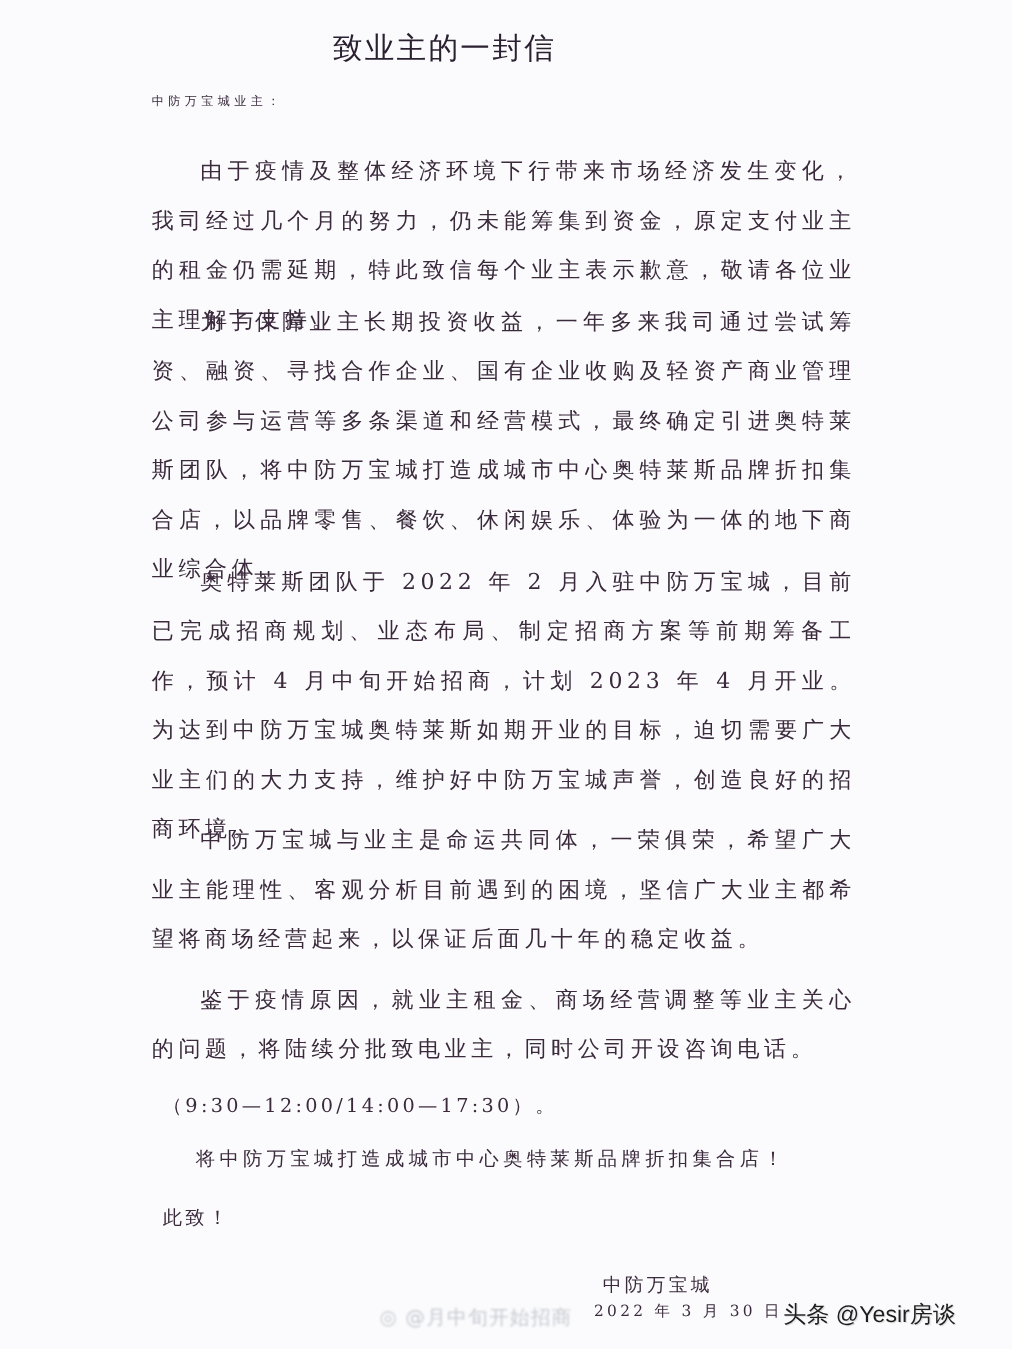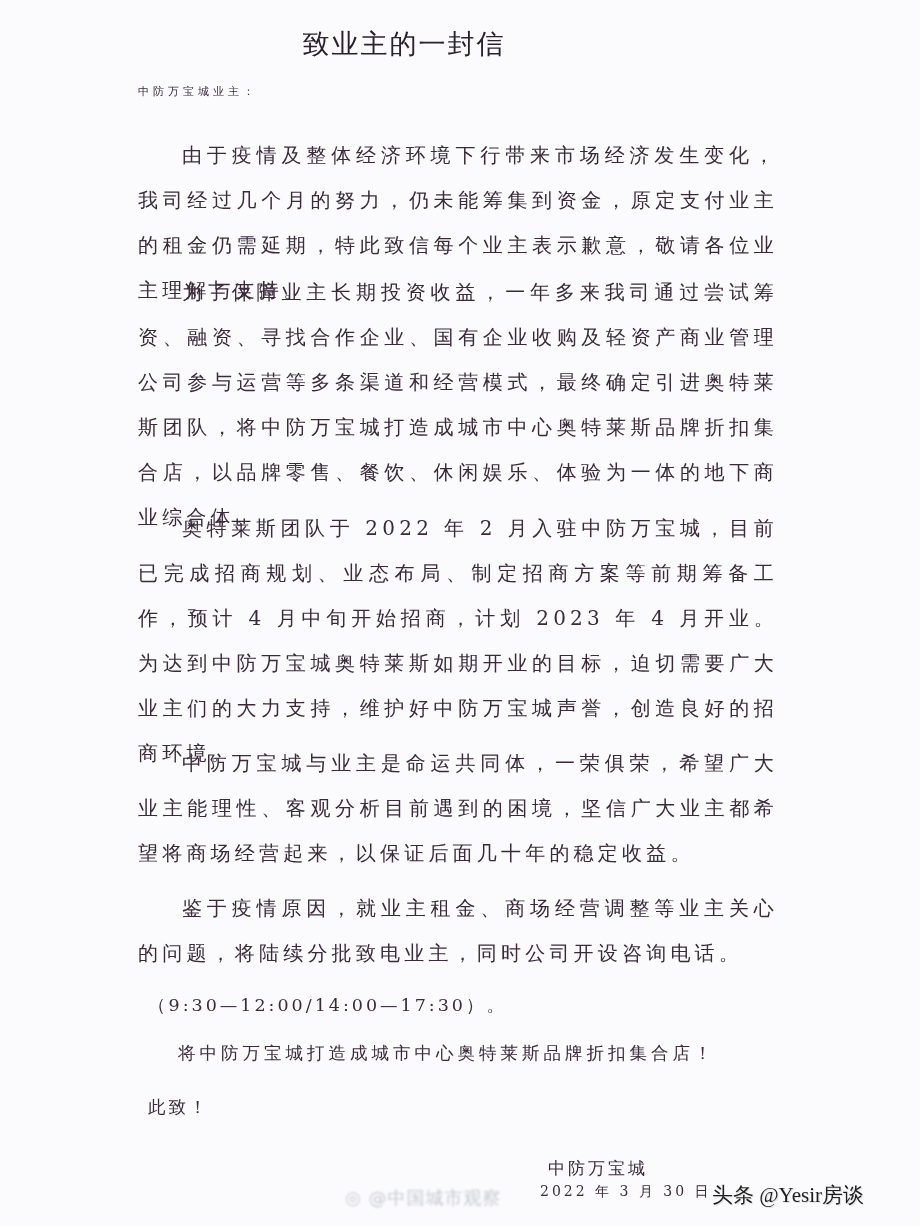"@中国城市观察" span { text: @中国城市观察 -> @月中旬开始招商 }
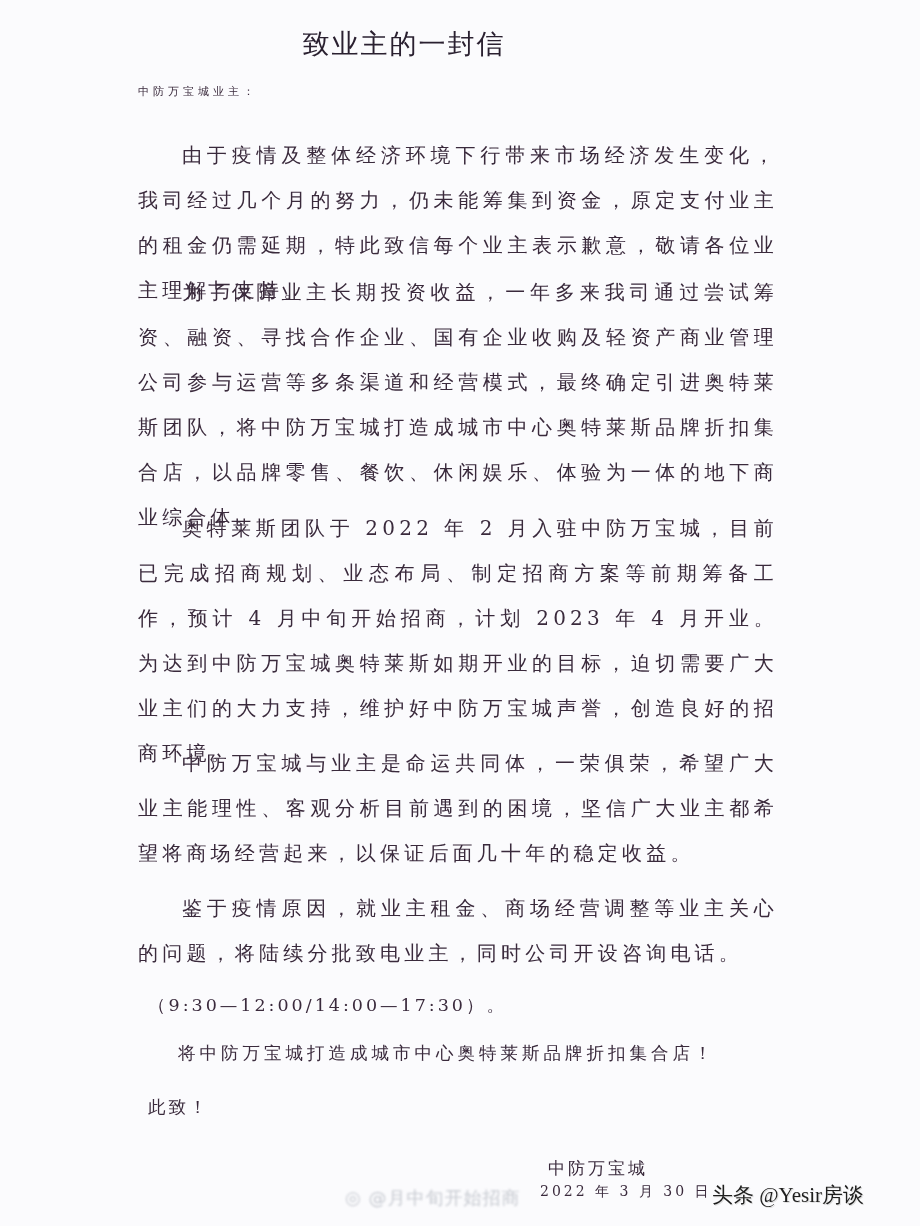"头条 @Yesir房谈" .wm-right { font-family: Liberation Serif, serif -> Liberation Sans, sans-serif }
